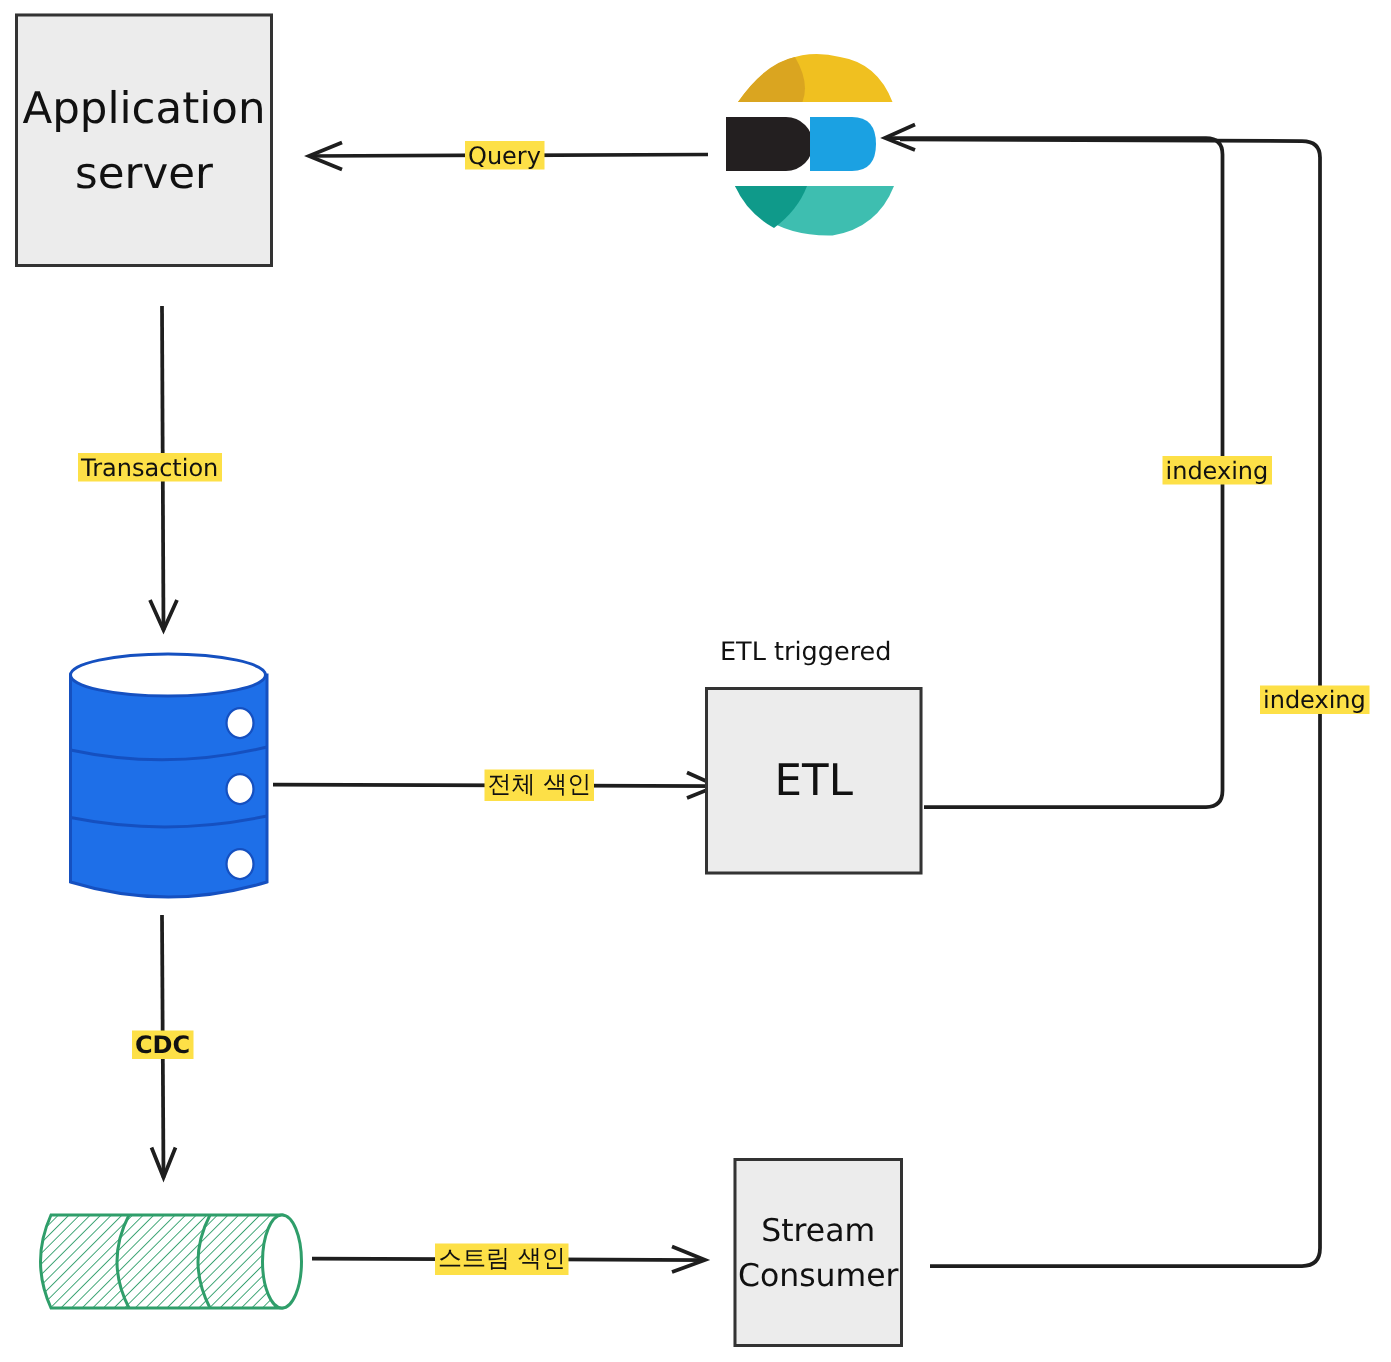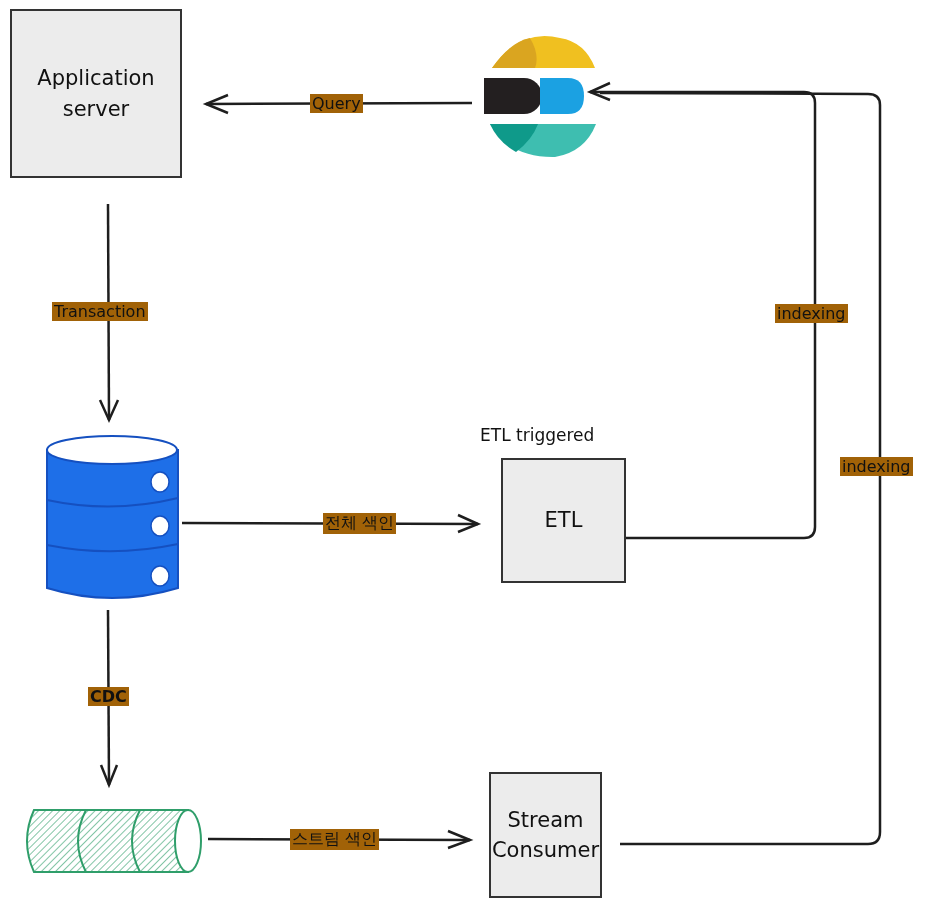"Application" .box { font-size: 21px -> 29px }
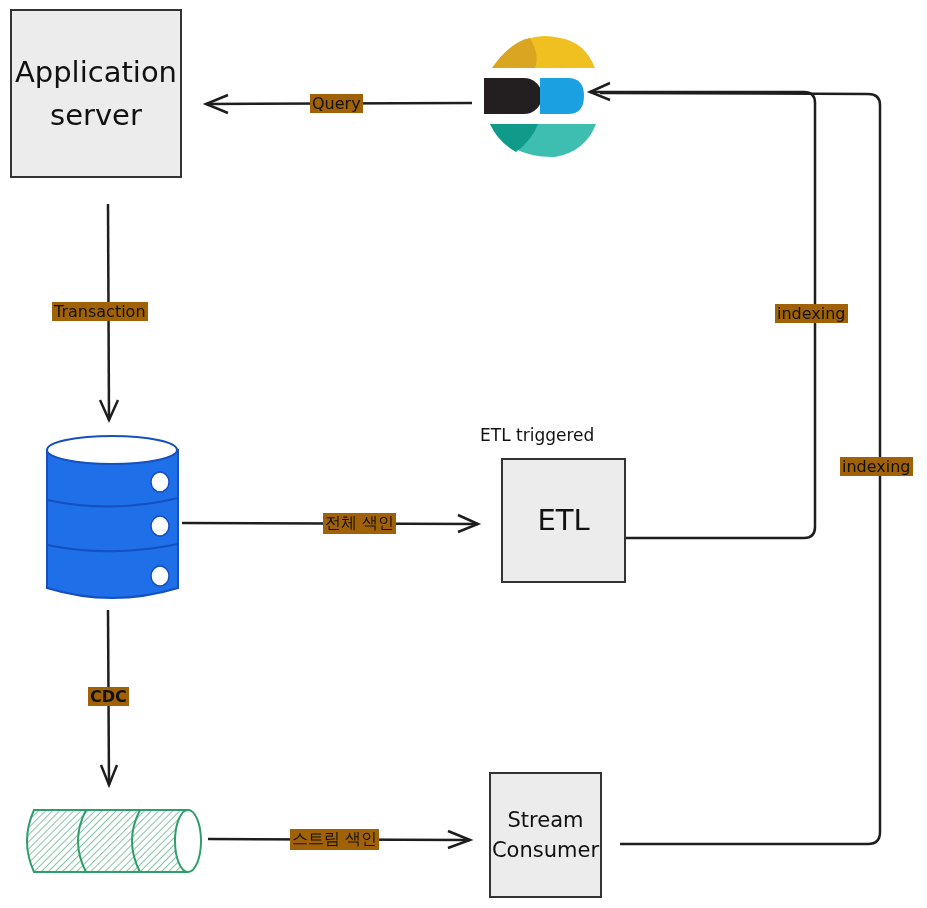"Query" .lbl { background: #a16207 -> #fde047 }
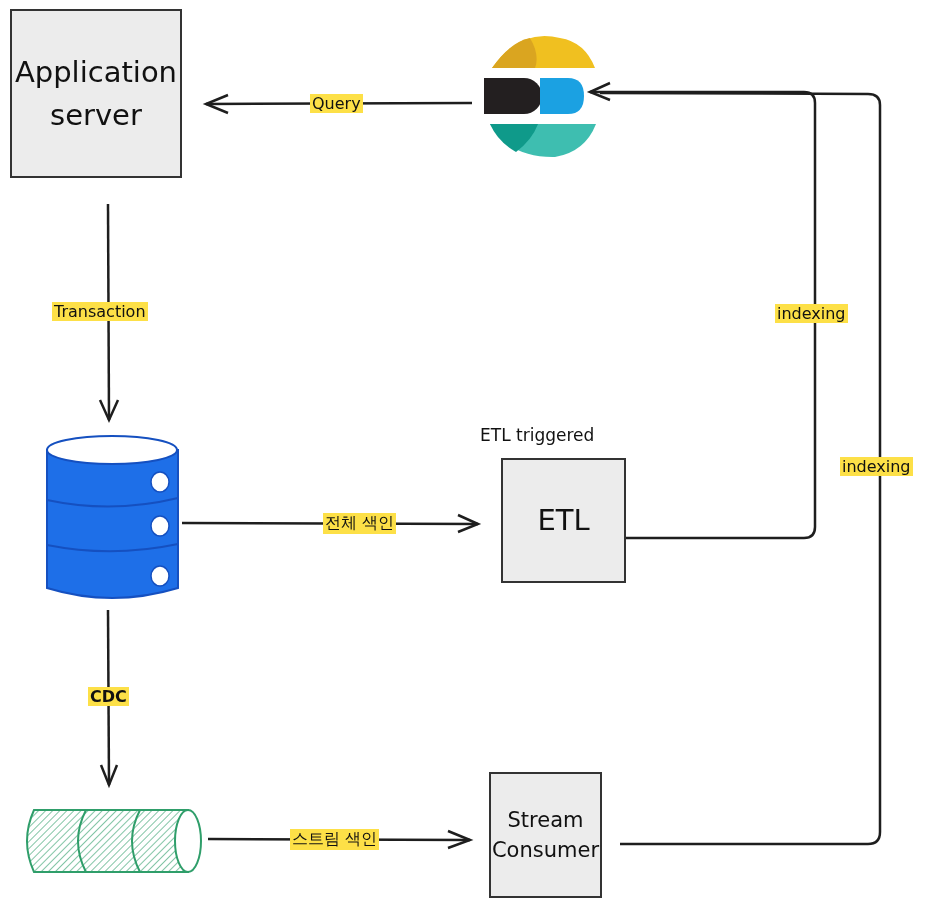"ETL" div.box { left: 501px -> 470px; width: 125px -> 145px }
